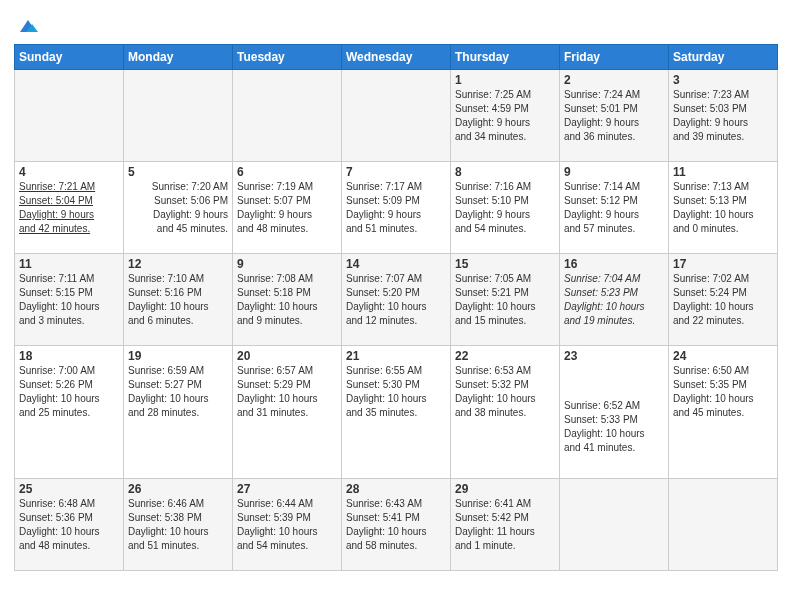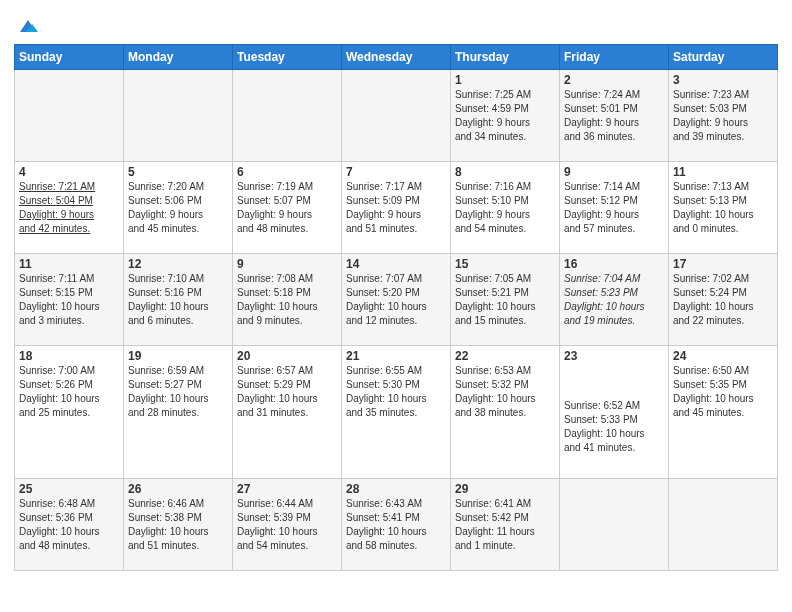"Sunrise: 7:20 AM" div.day-detail { text-align: none -> right }
